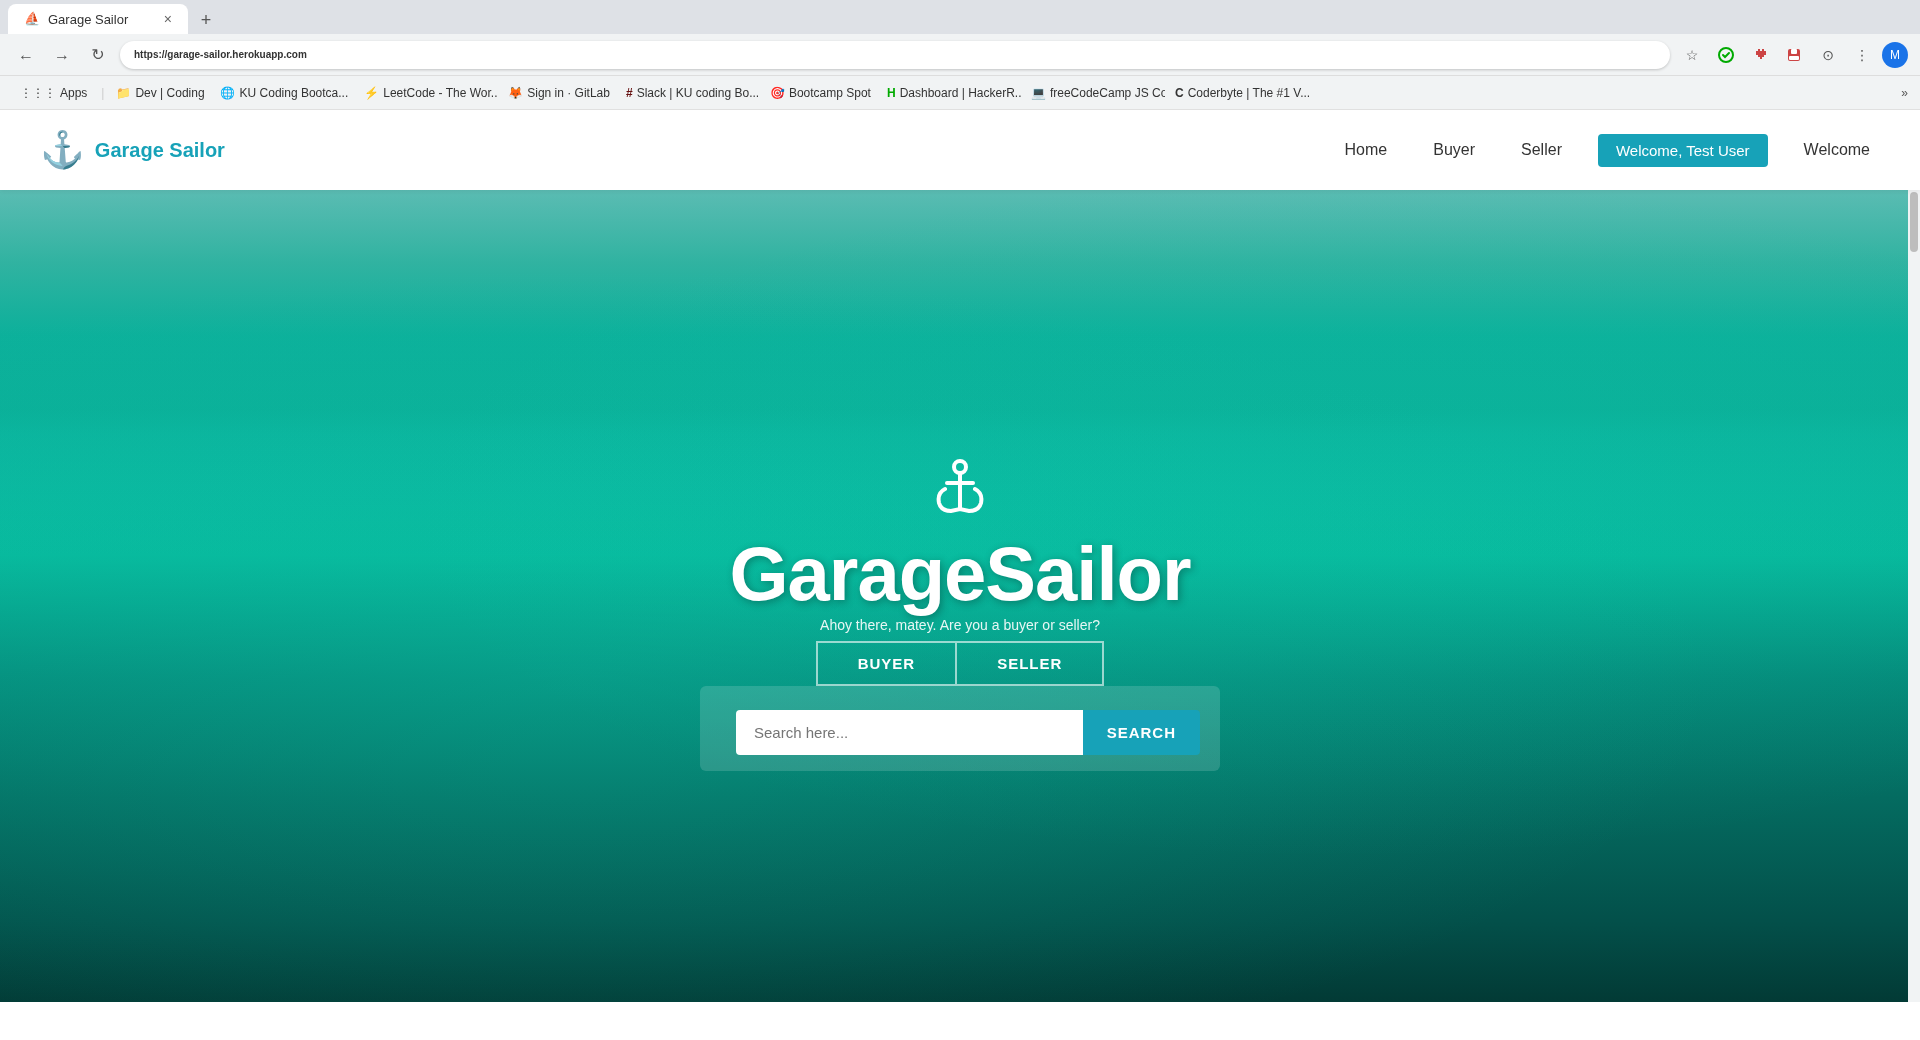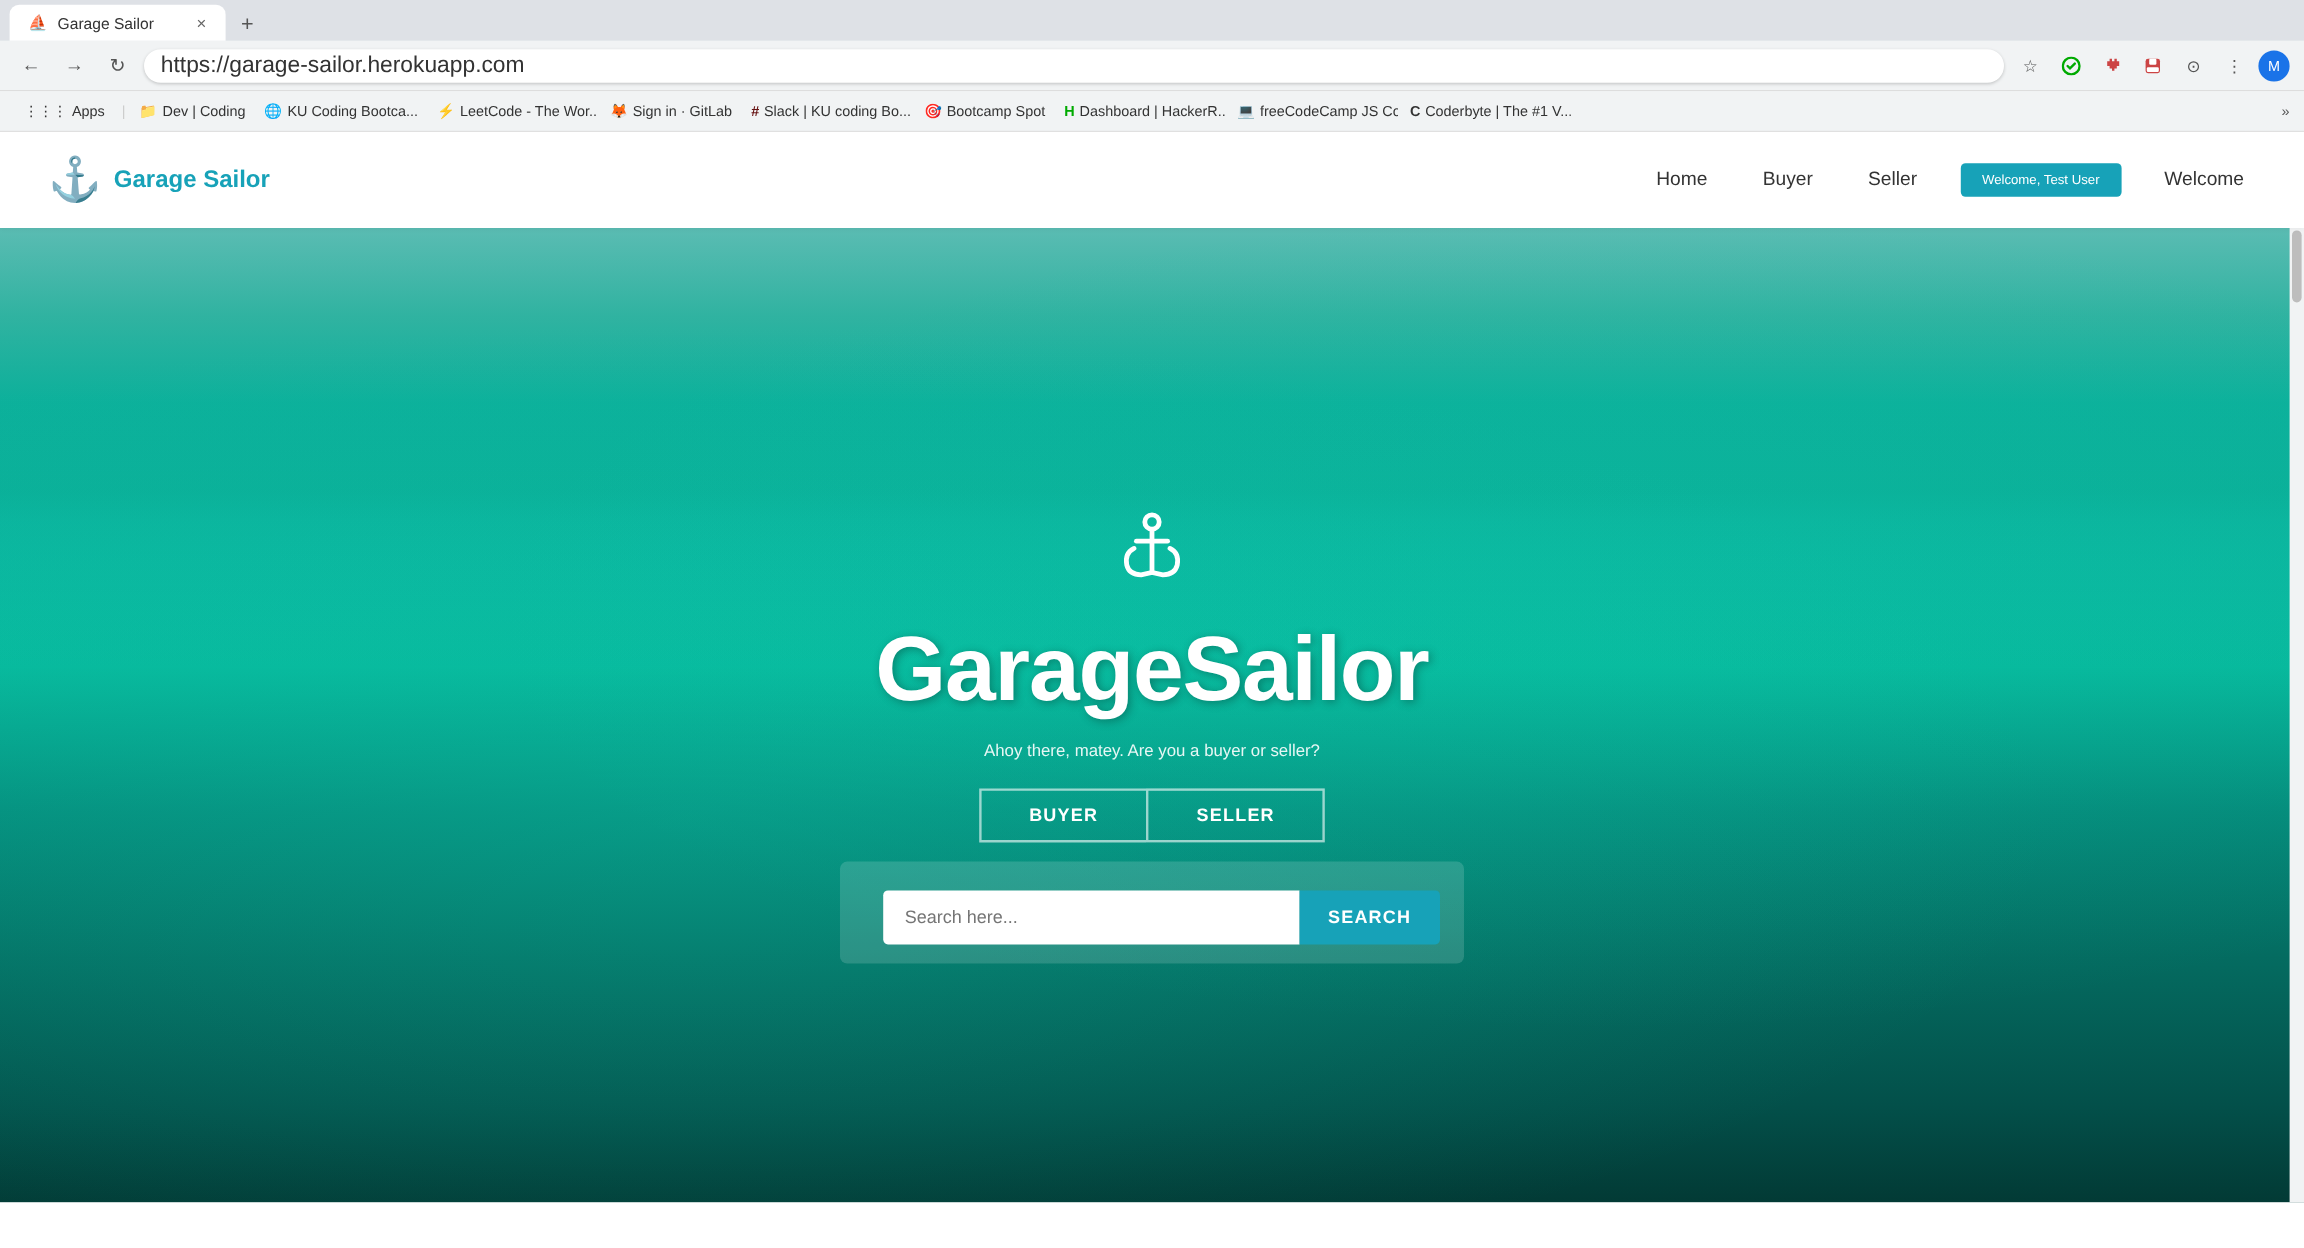"https://garage-sailor.herokuapp.com" .address-bar { font-size: 19px -> 10px; font-weight: none -> bold }
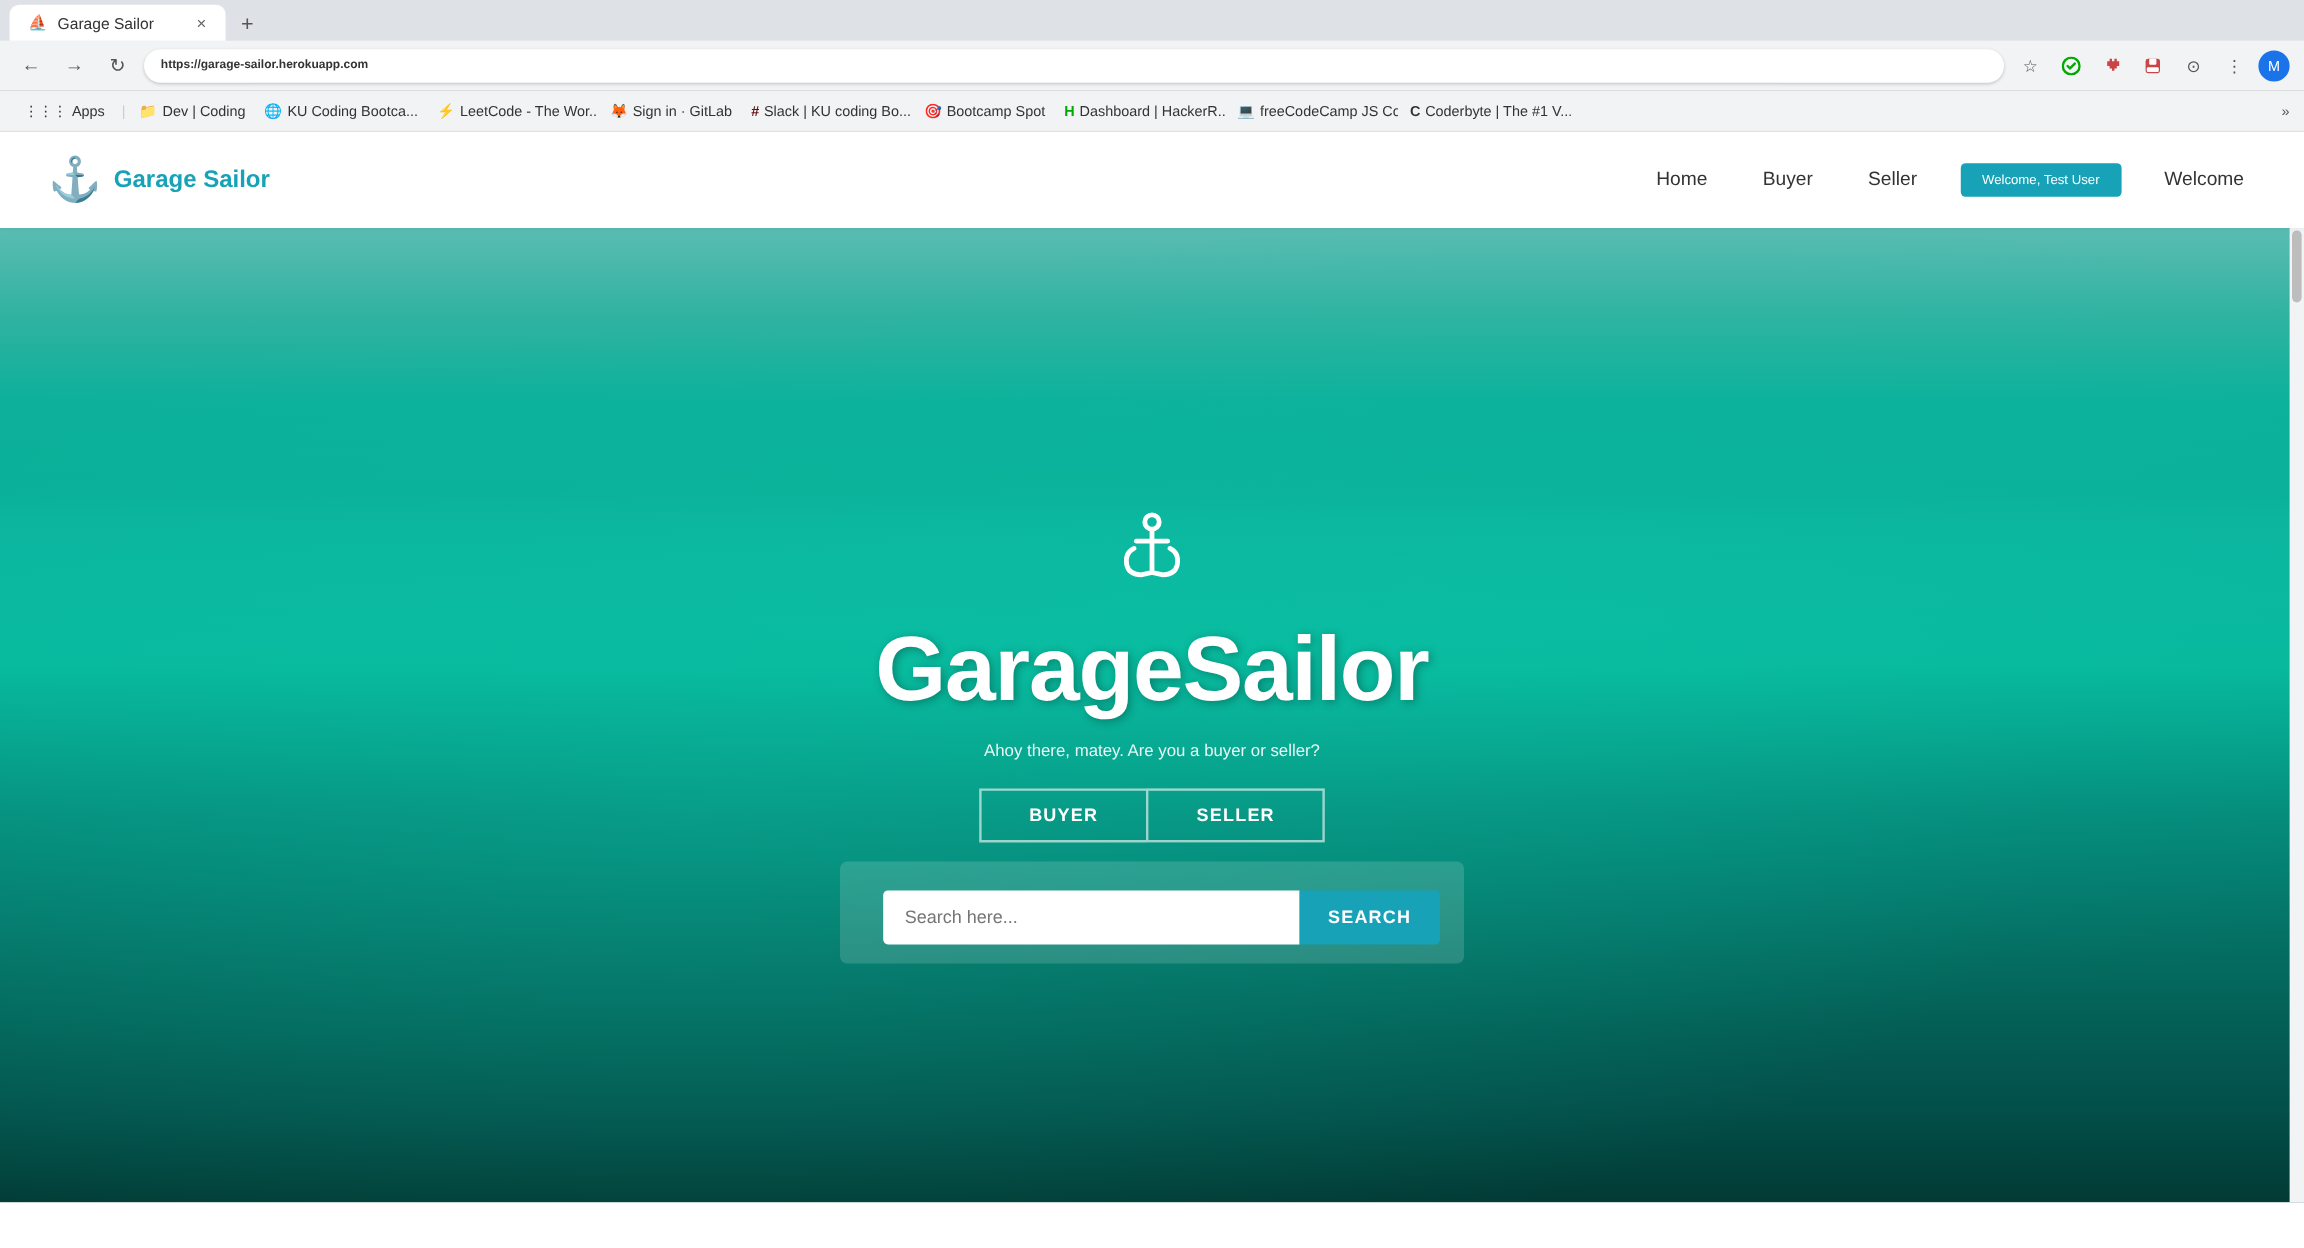"Welcome, Test User" .site-btn-user { font-size: 11px -> 15px }
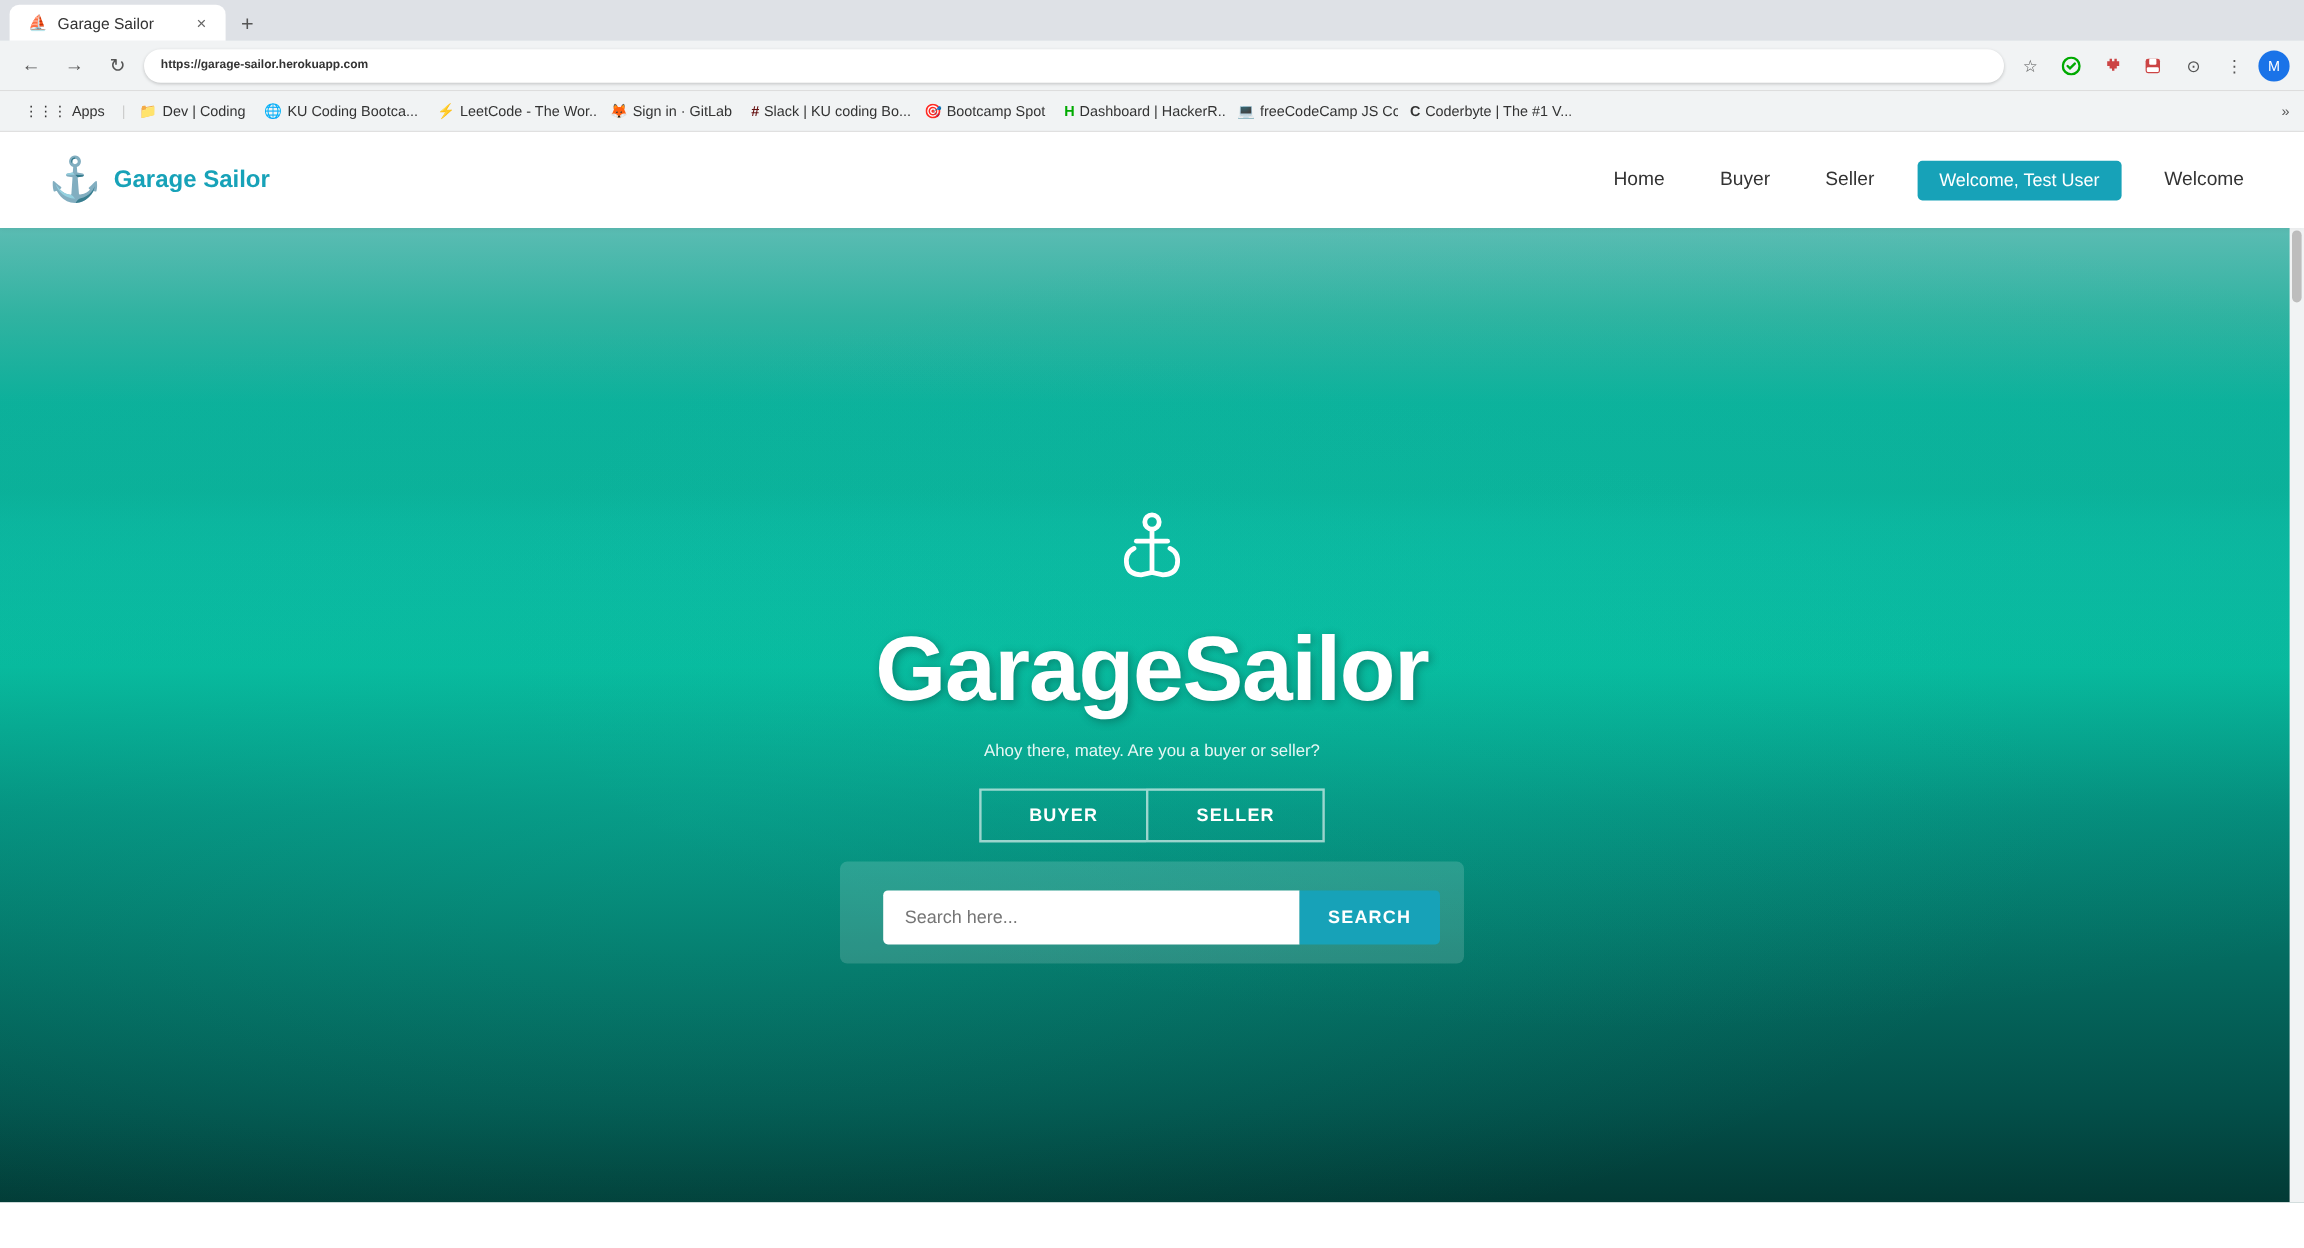"GarageSailor" .hero-content { gap: 16px -> none }
